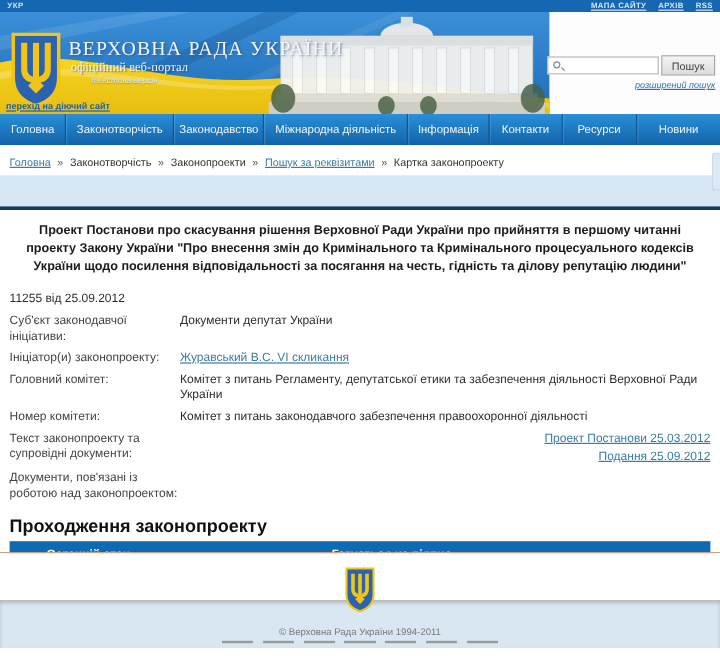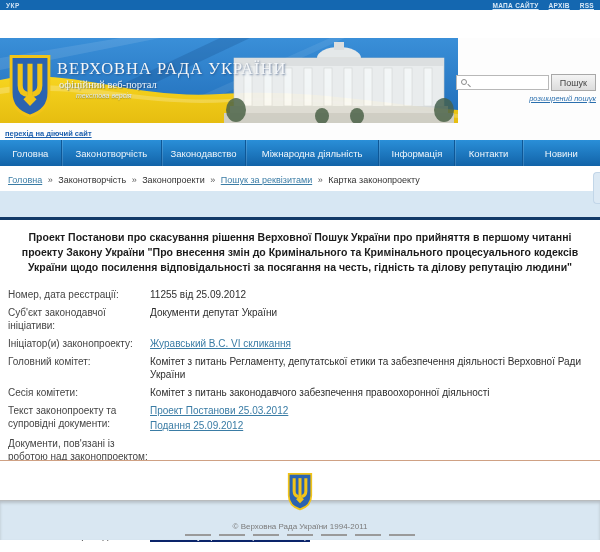"ВЕРХОВНА РАДА УКРАЇНИ" .header { height: 102px -> 85px; margin-top: 28px -> none }
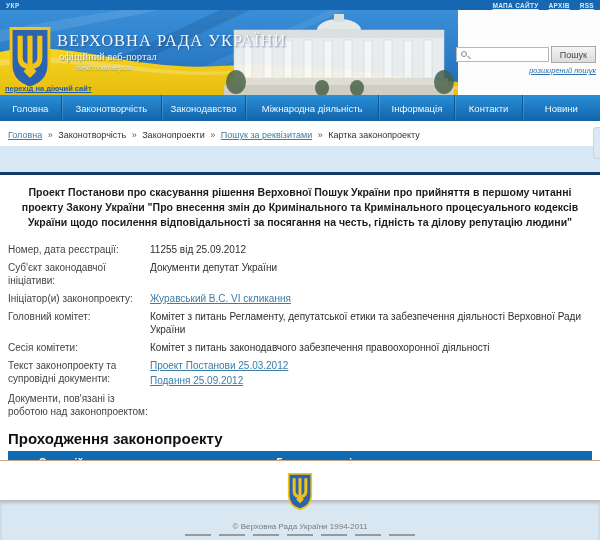"Ресурси" div.nav-item { html: none -> <div>Ресурси</div> }
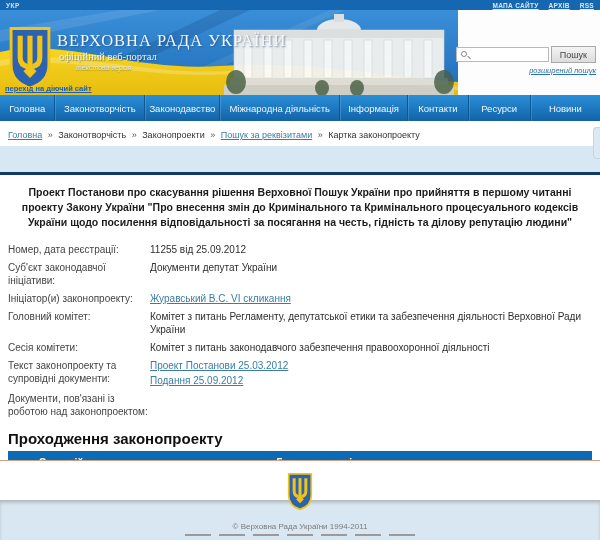"Проект Постанови про скасування рішення" div.bill-title { text: Пошук -> Ради }
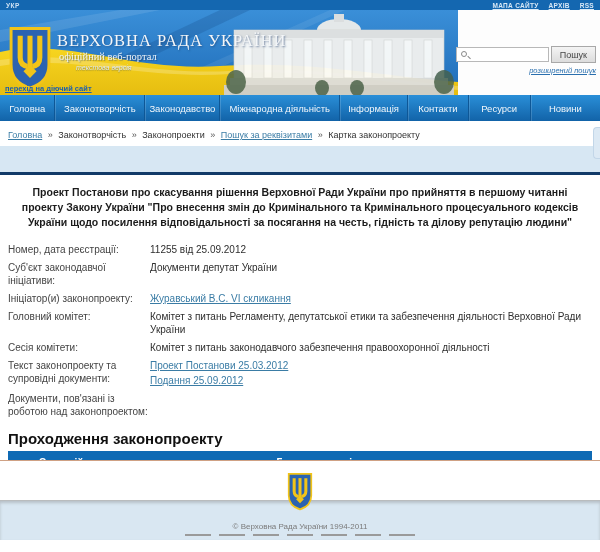"Номер, дата реєстрації:" div.dlabel { html: <div>Номер, дата реєстрації:</div> -> none }
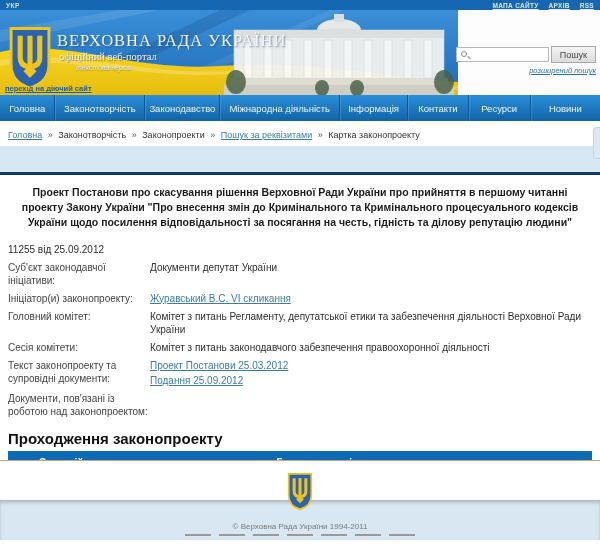"Журавський В.С. VI скликання" .dvalue a { text-align: none -> right }
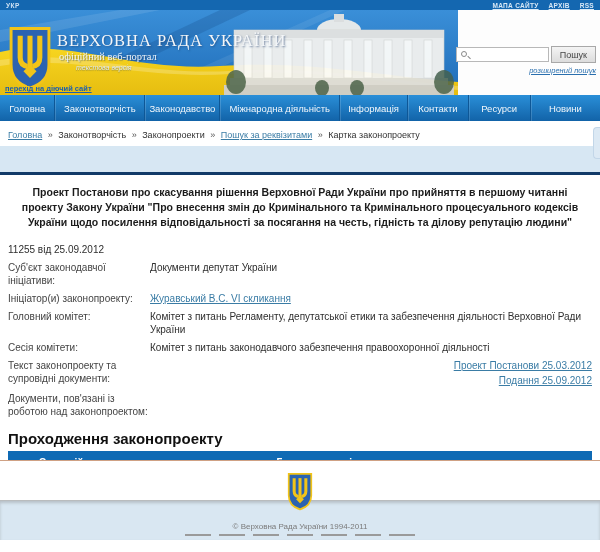"Сесія комітети:" div.dlabel { text: Сесія -> Номер }
